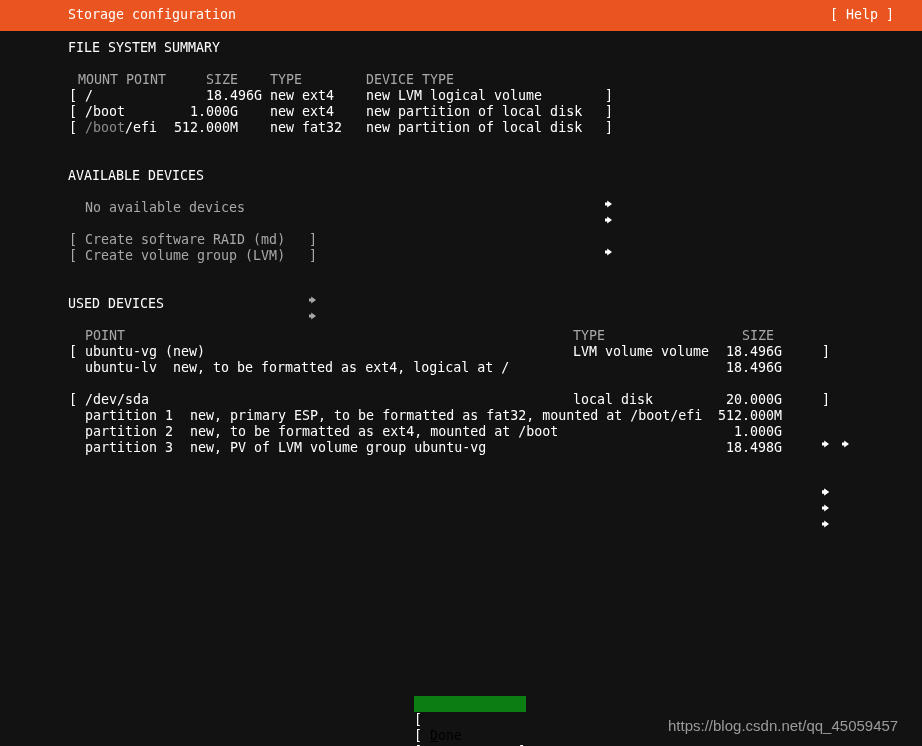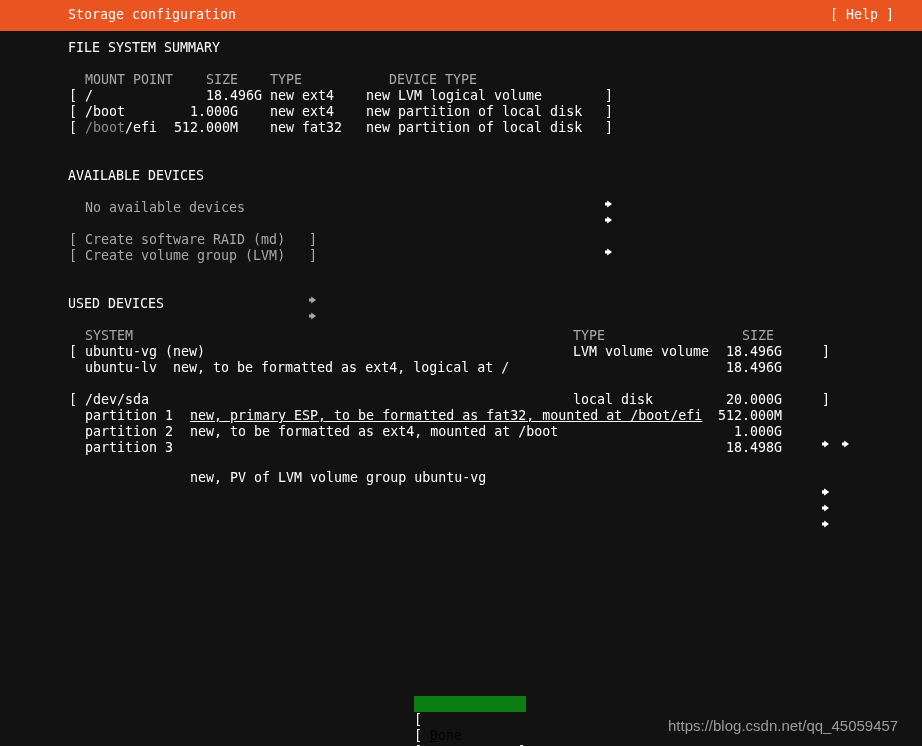"MOUNT POINT" span.cell { left: 85px -> 78px }
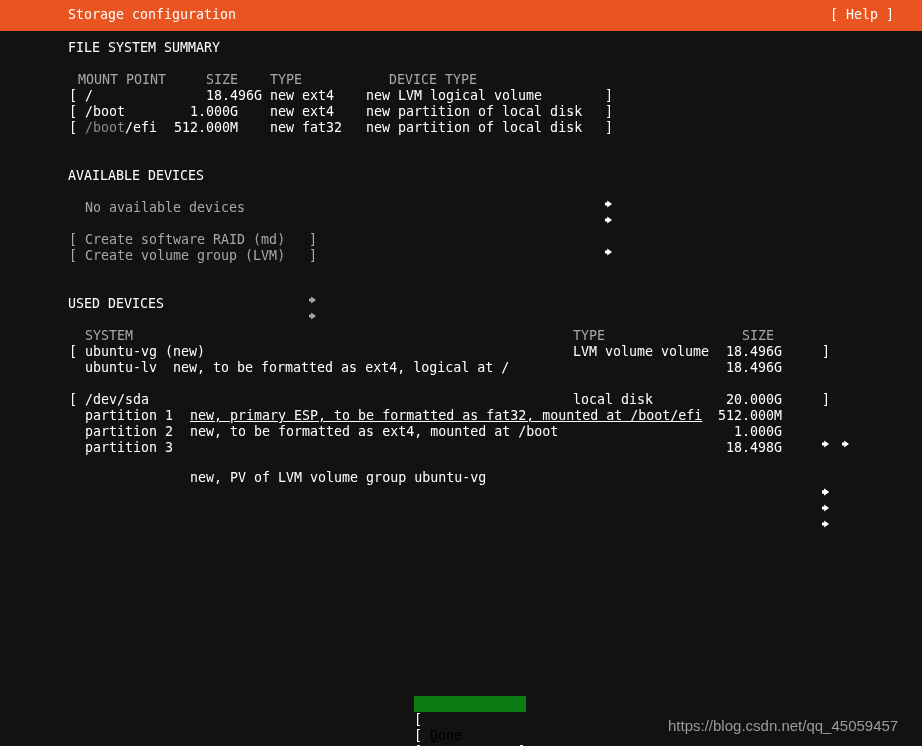"DEVICE TYPE" span.cell { margin-left: 23px -> none }
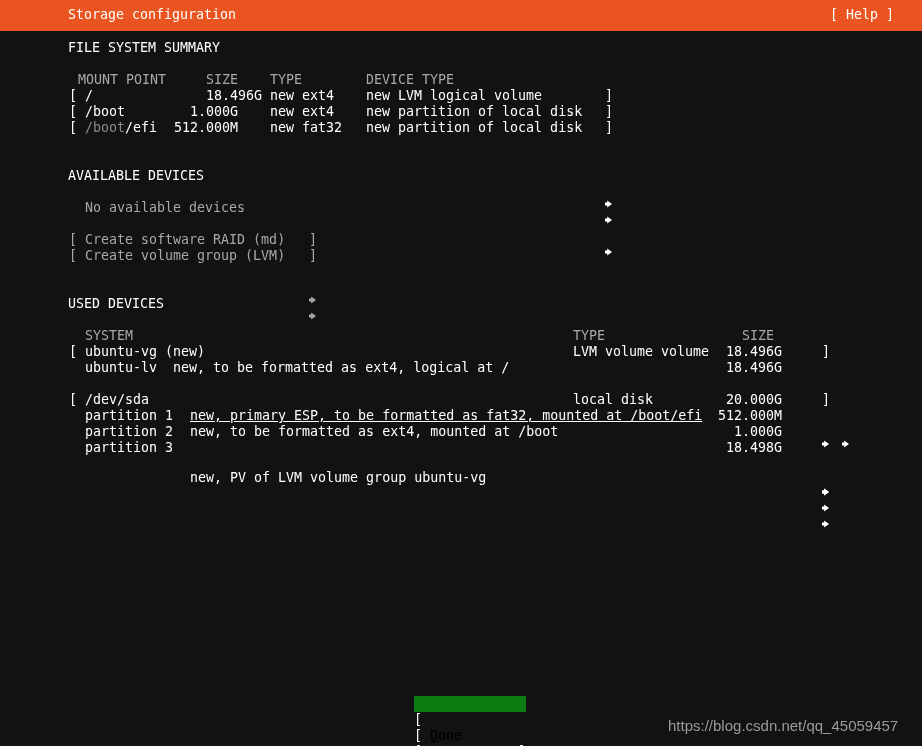"SYSTEM" span.cell { text: SYSTEM -> POINT }
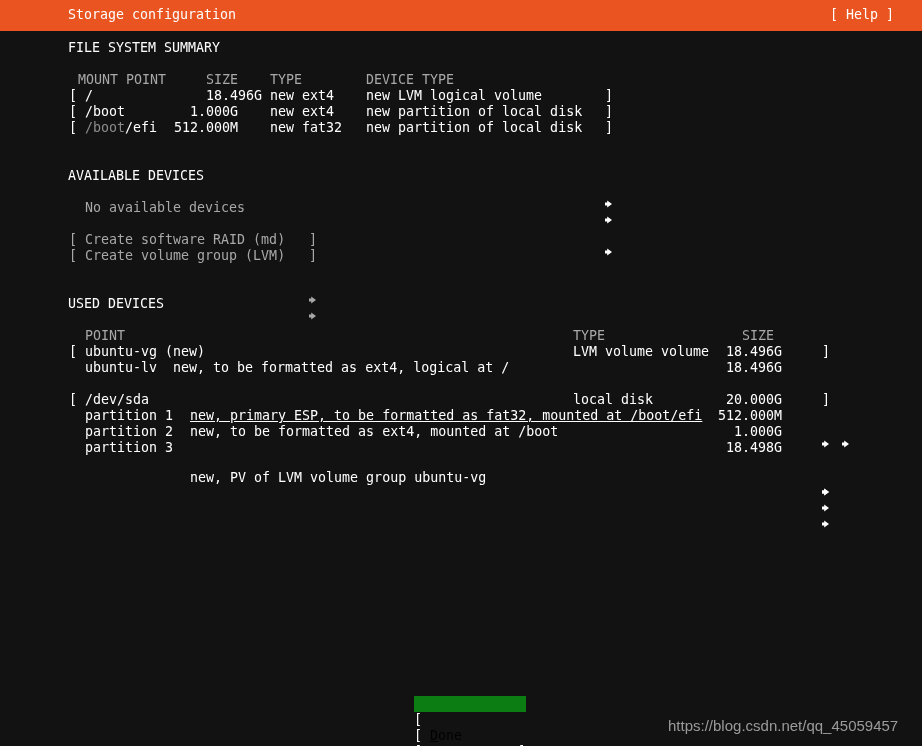"new, primary ESP, to be" span.cell { text-decoration: underline -> none }
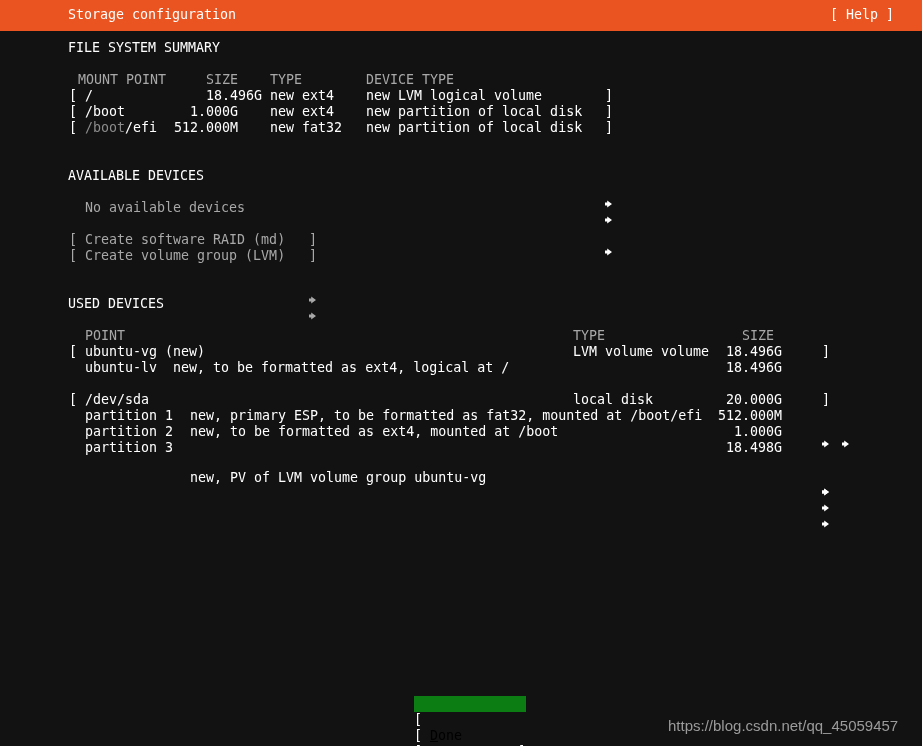"new, PV of LVM volume" span.cell { margin-top: 30px -> none }
